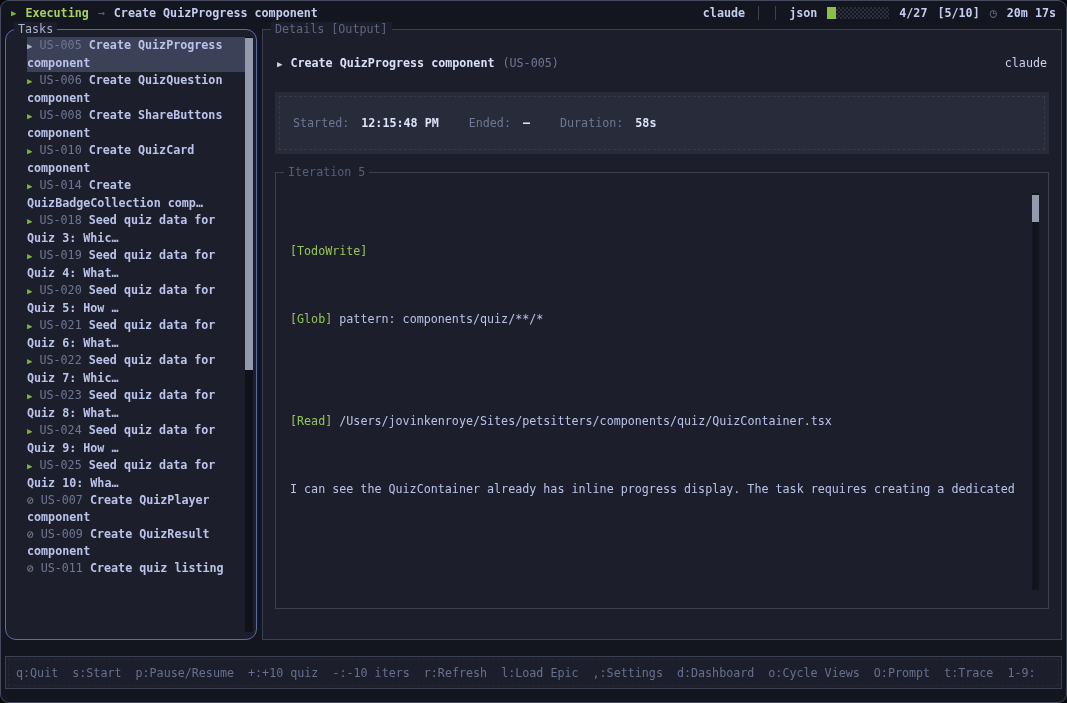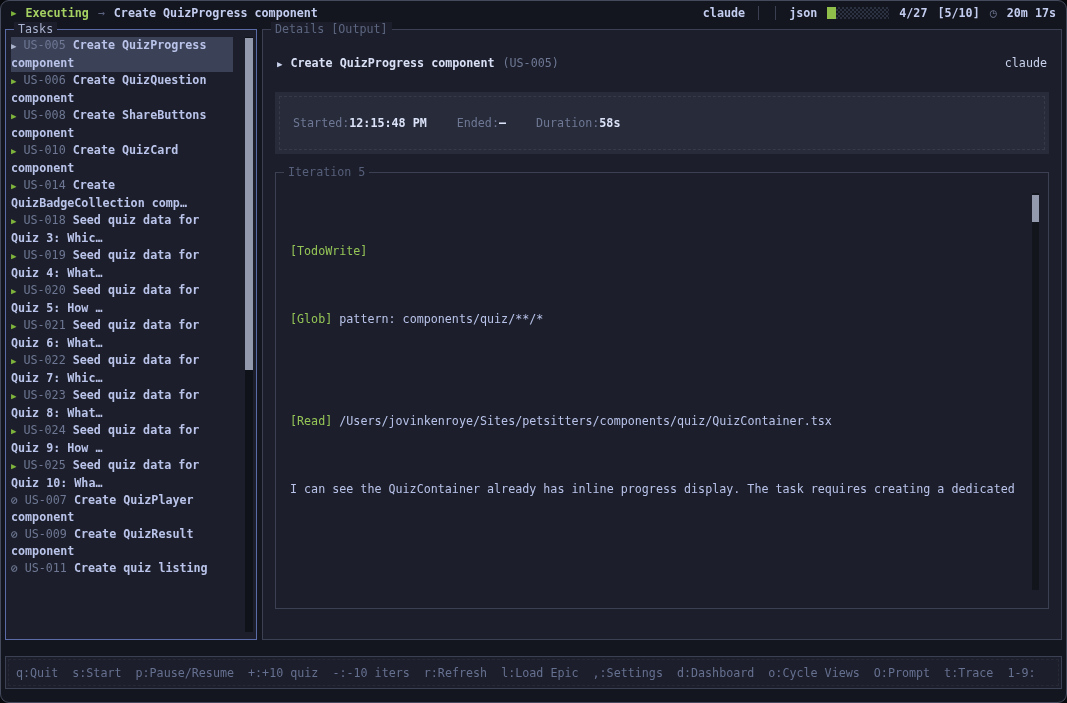"Tasks" div.panel { border-radius: none -> 11px }
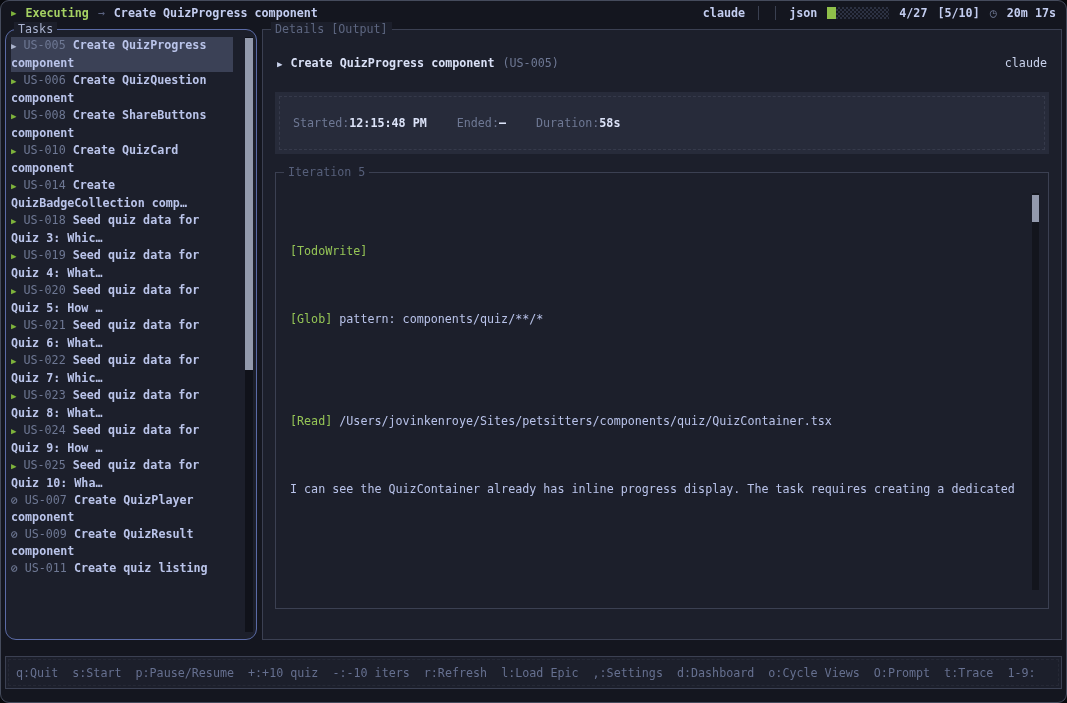"▶ US-005 Create QuizProgress component" .task-list { left: 5px -> 21px }
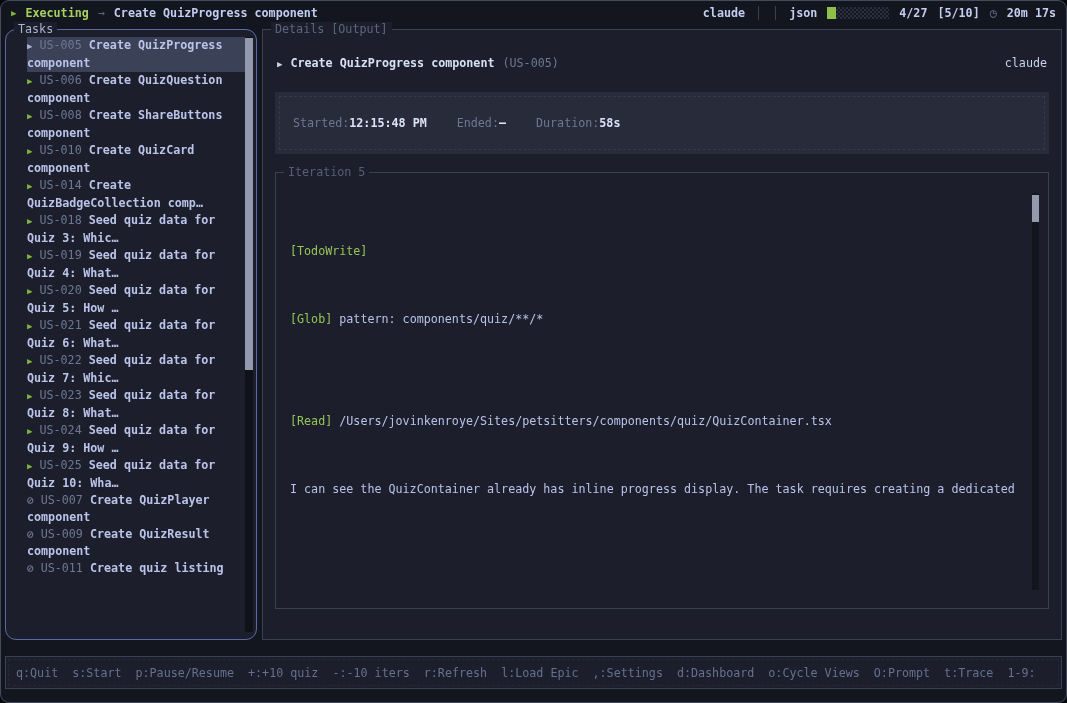"Started:" .meta-pair { gap: 0 -> 12px }
